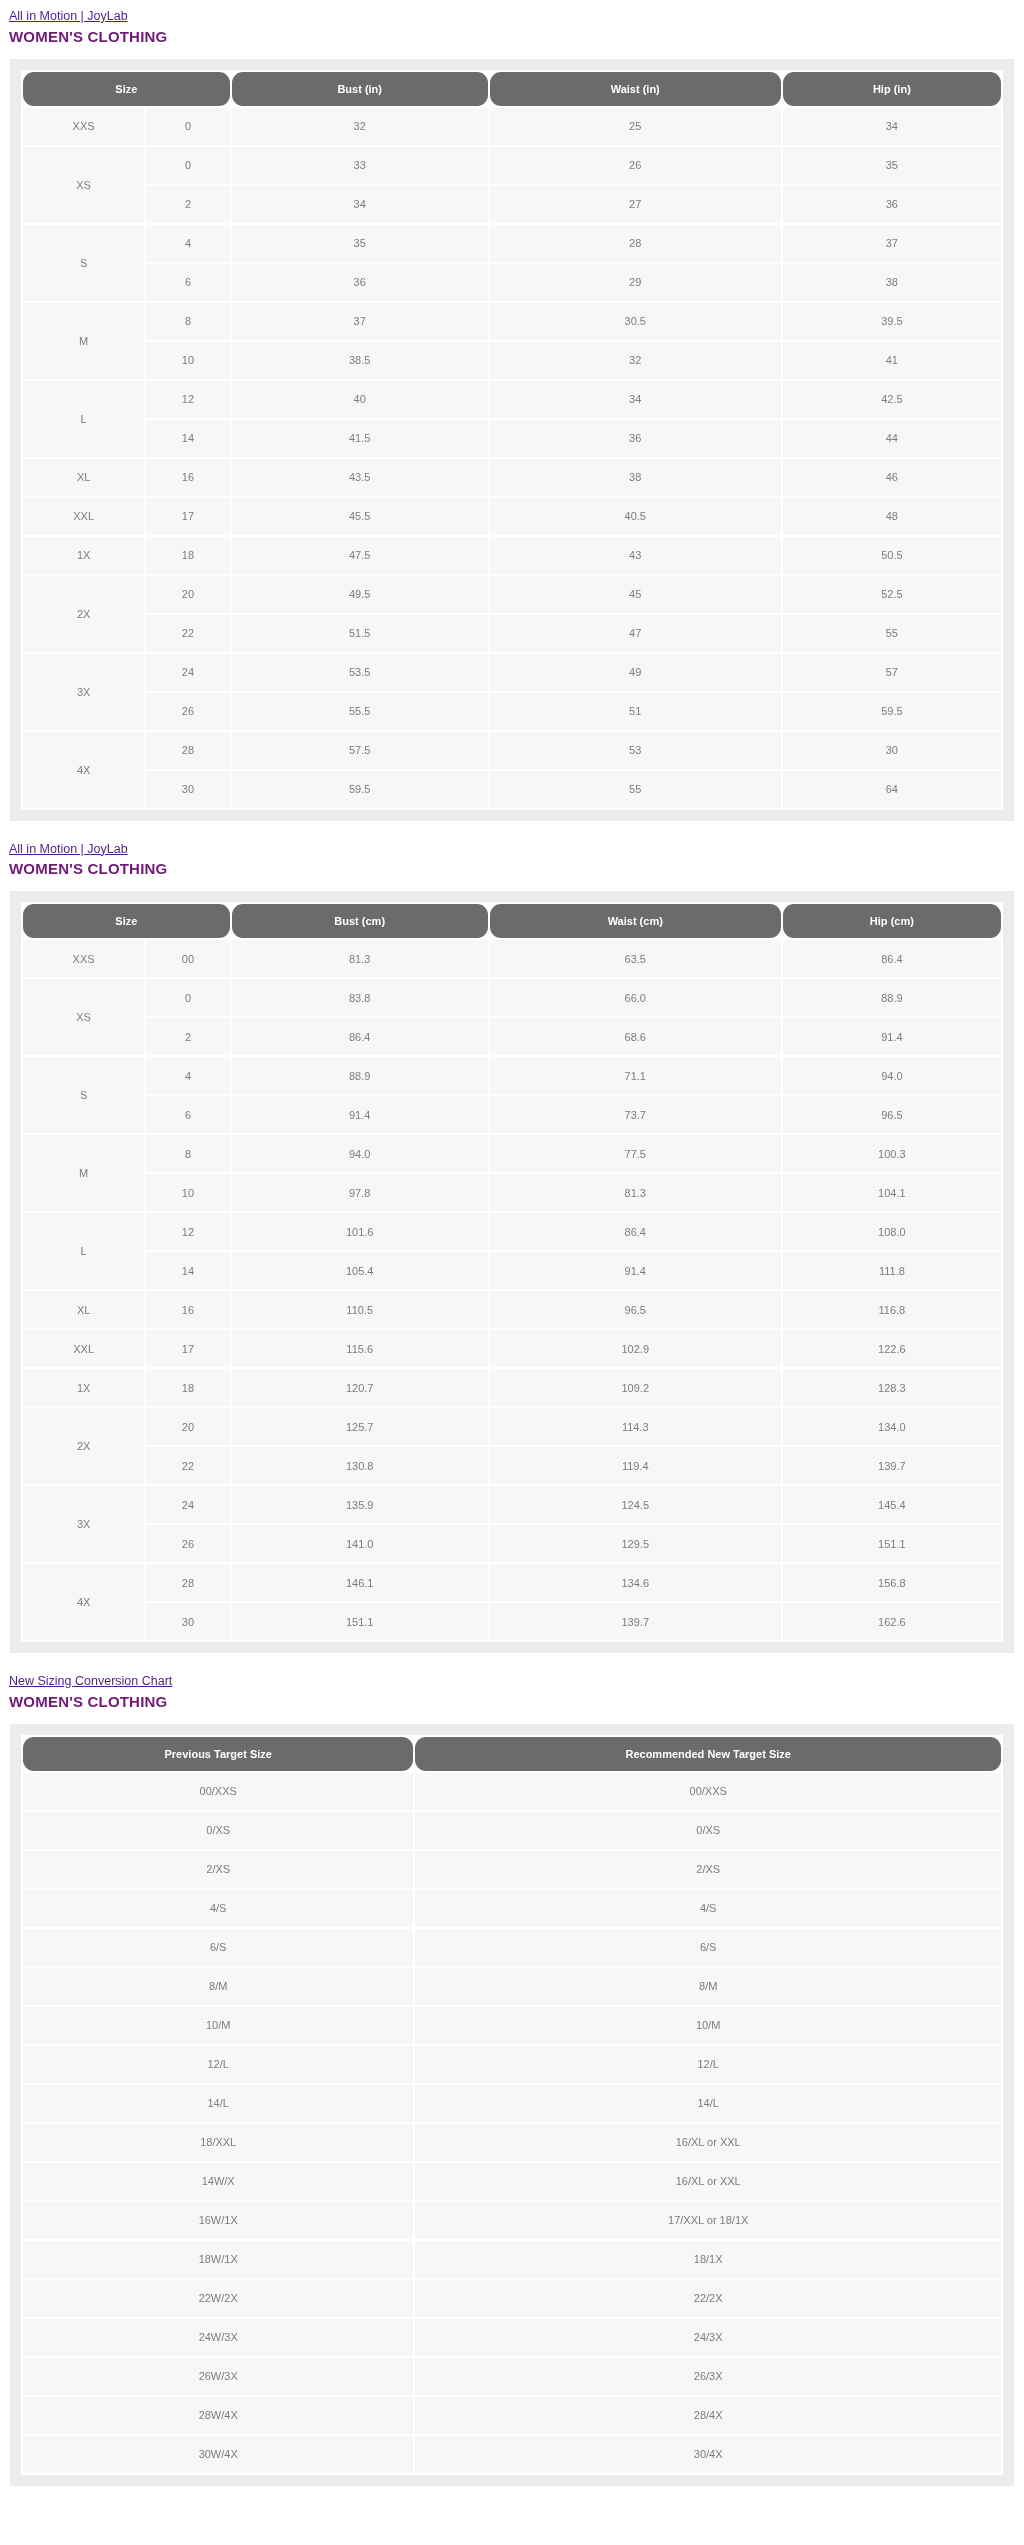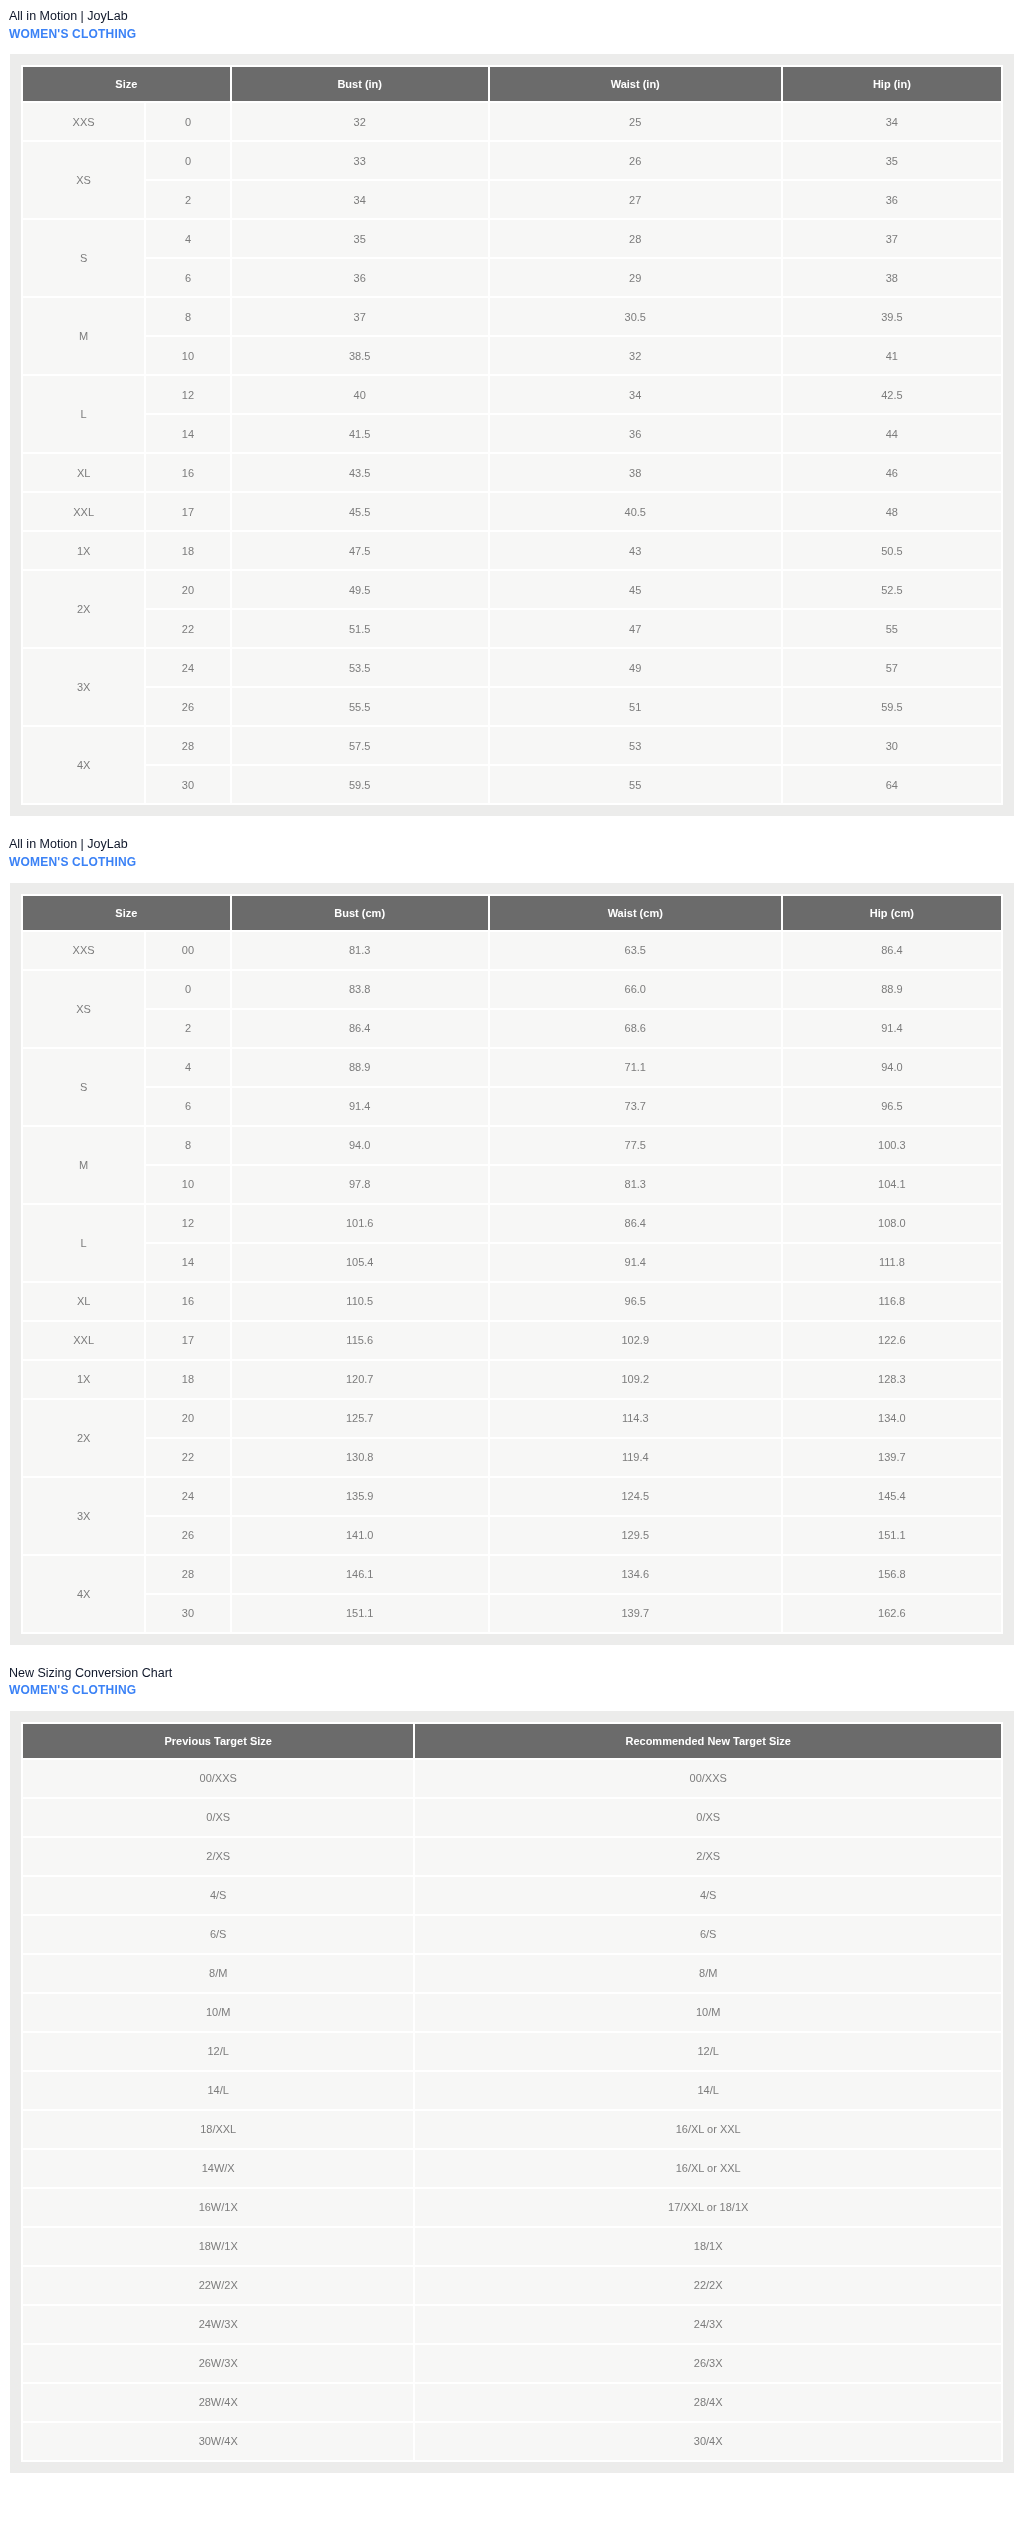"All in Motion | JoyLab" .subtitle-line { color: #0f172a -> #4c1d95; text-decoration: none -> underline }
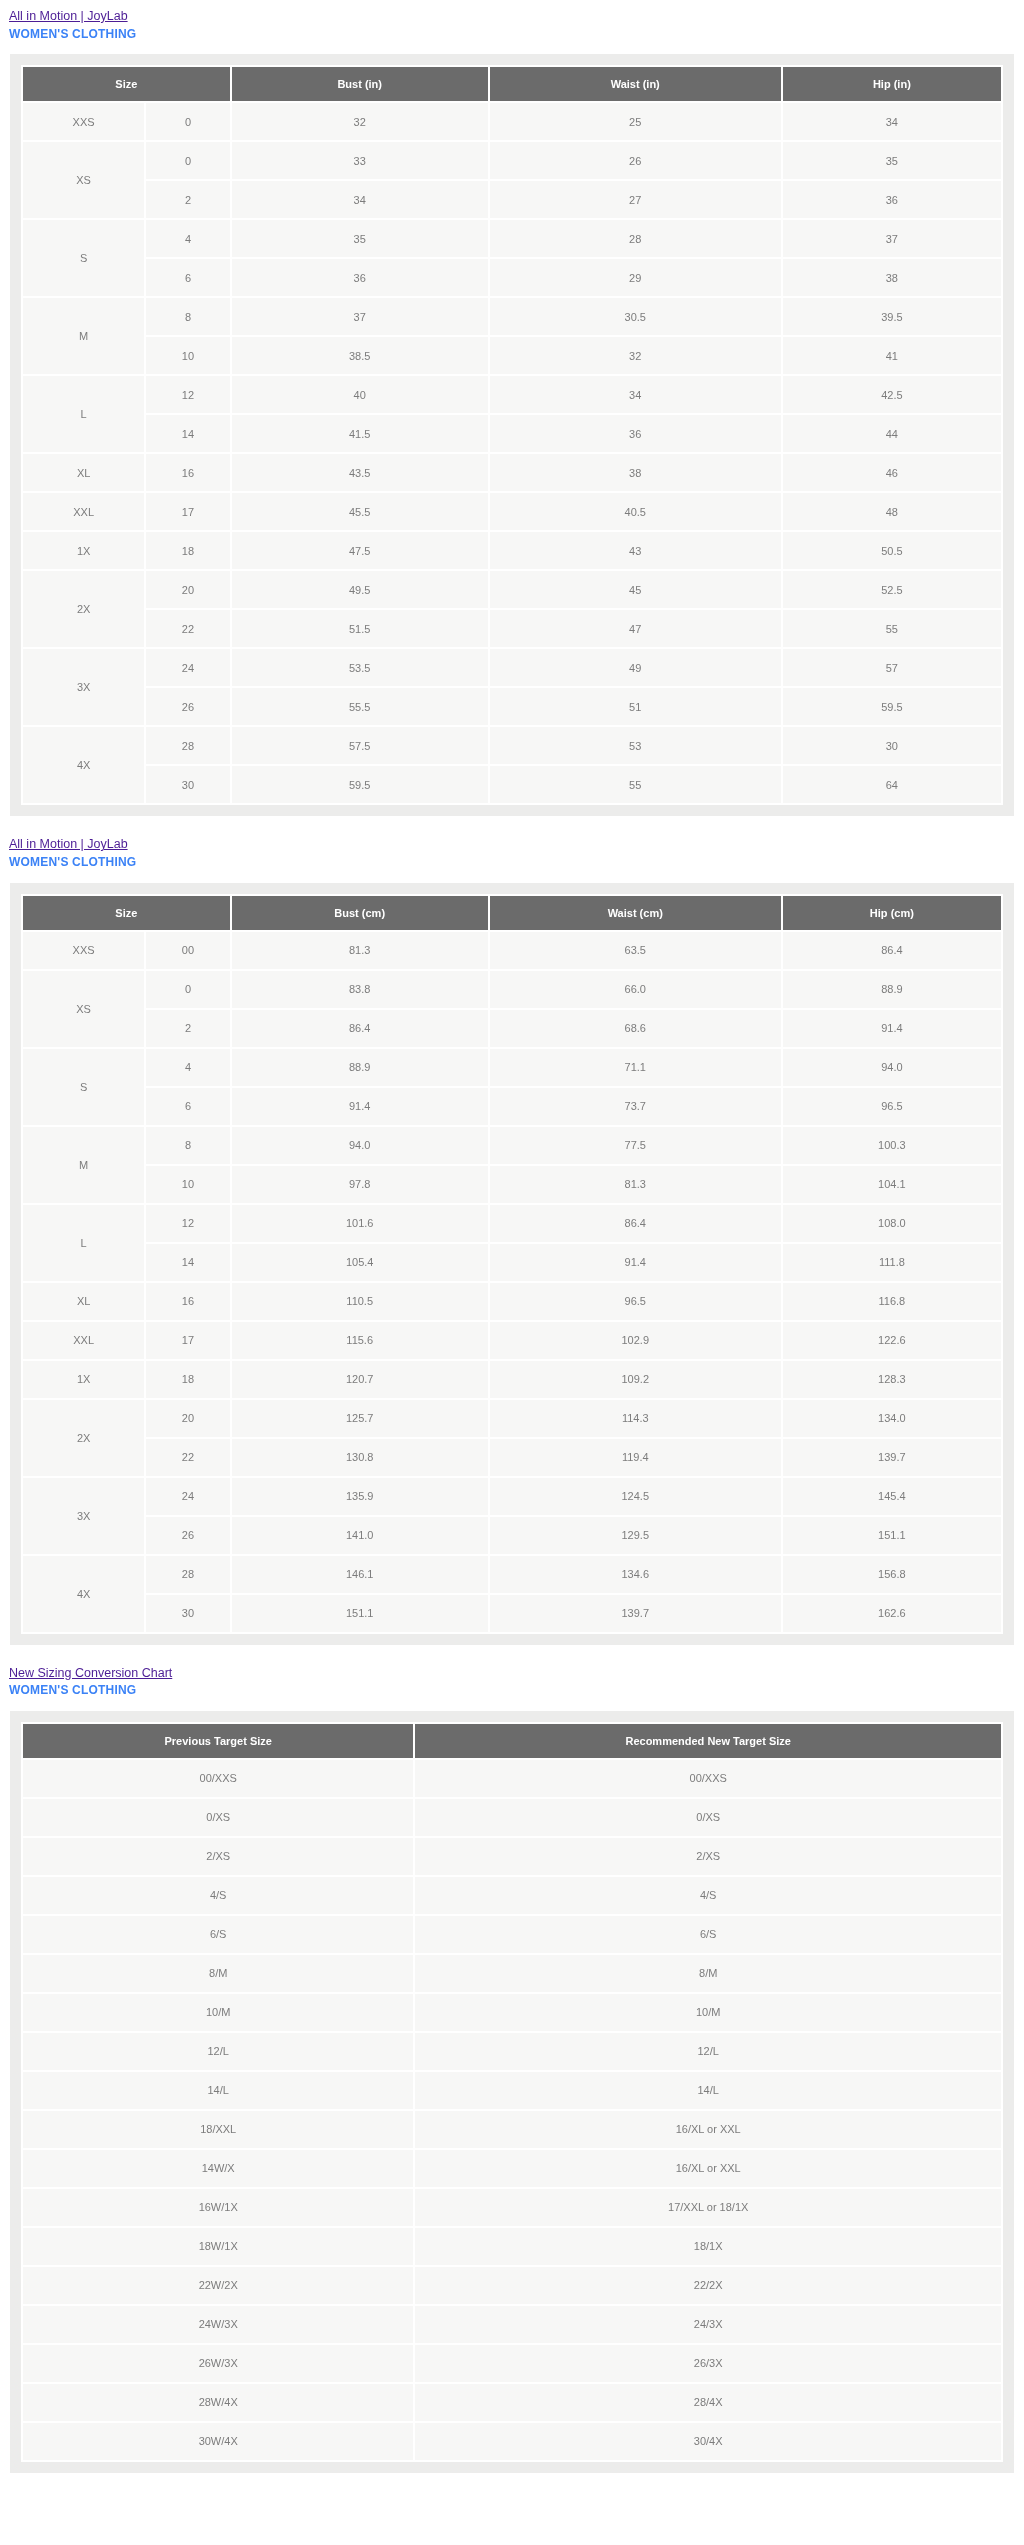"WOMEN'S CLOTHING" .red-title-line { color: #3b82f6 -> #701a75; font-size: 12px -> 15px }
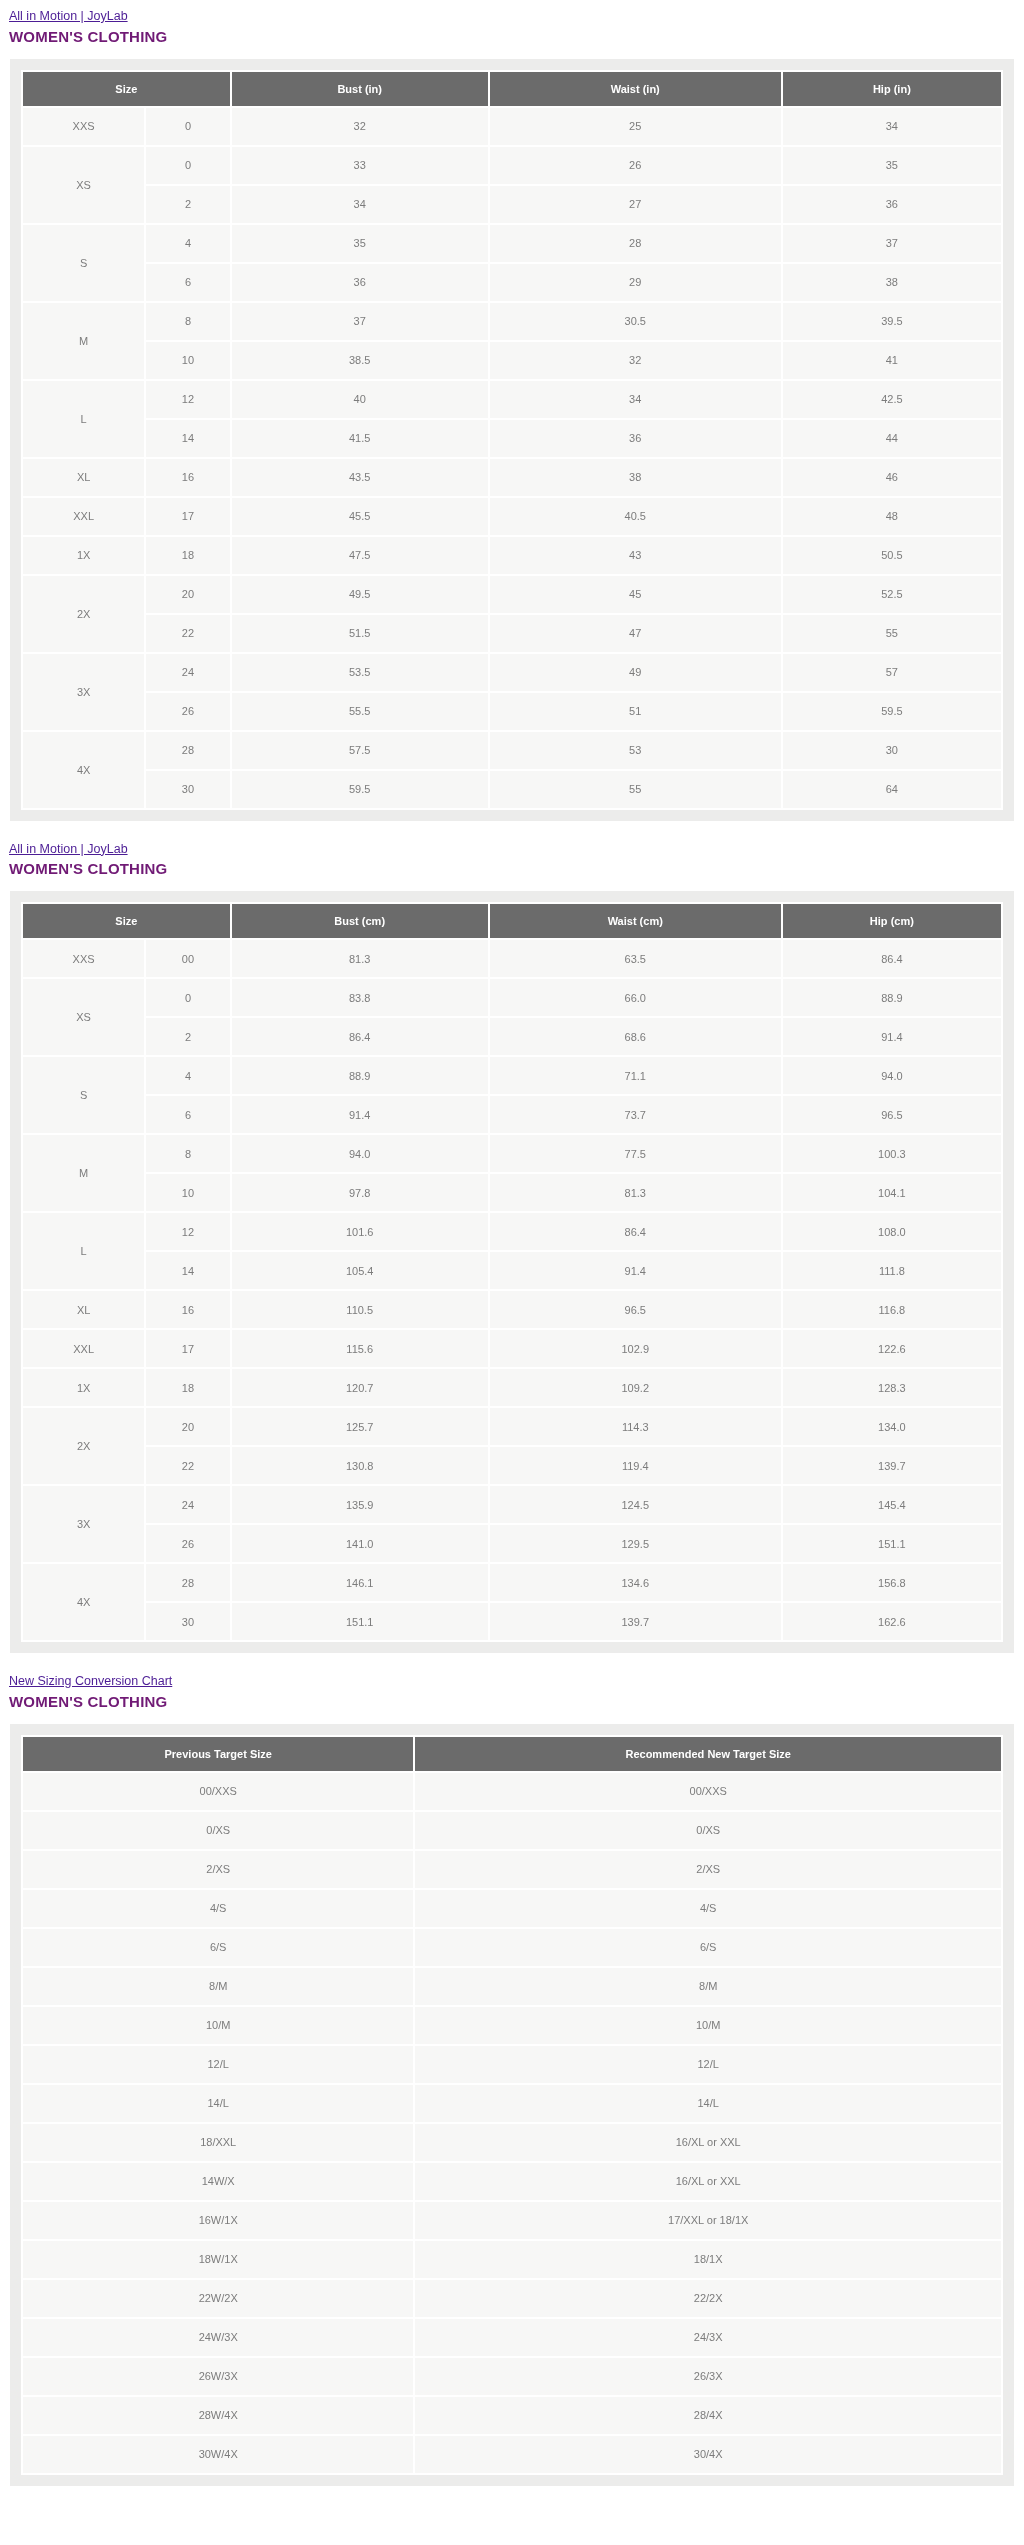"Size" th { border-radius: none -> 11px }
